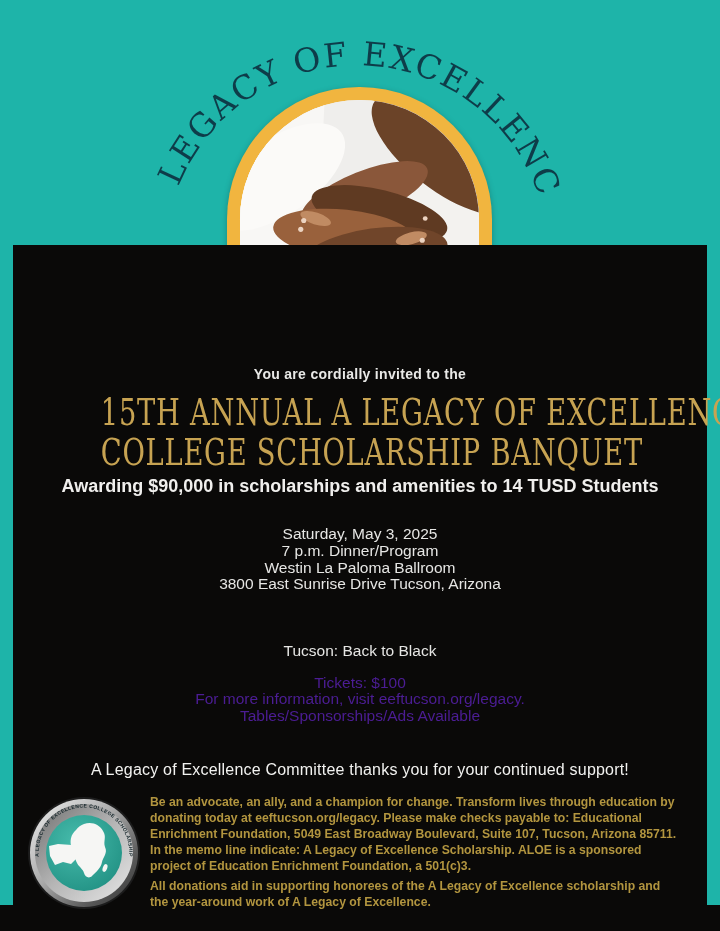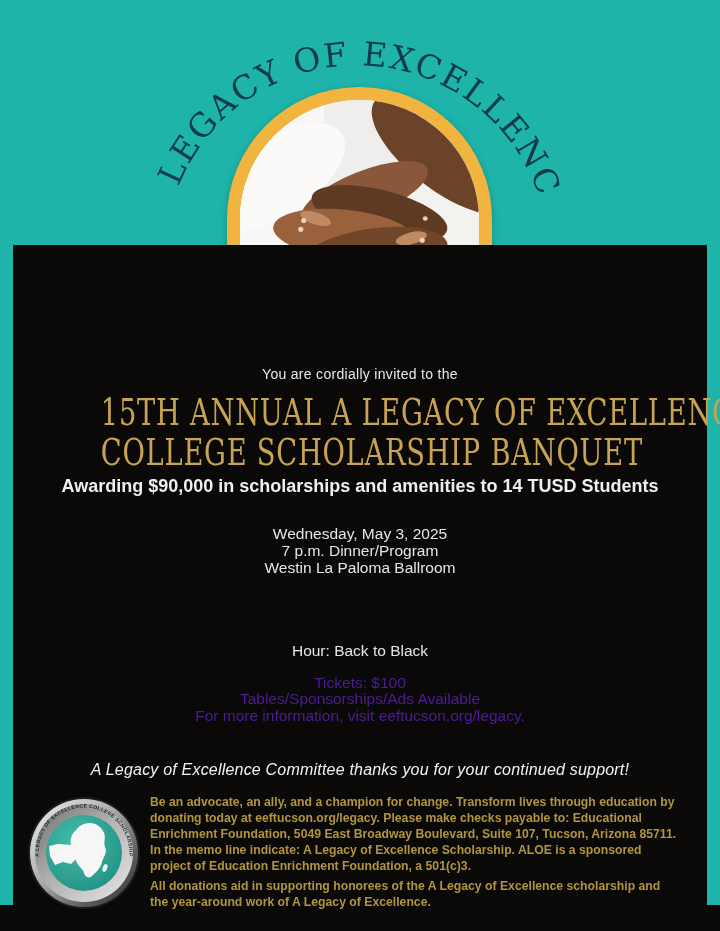"You are cordially invited to" .intro { font-weight: normal -> bold }
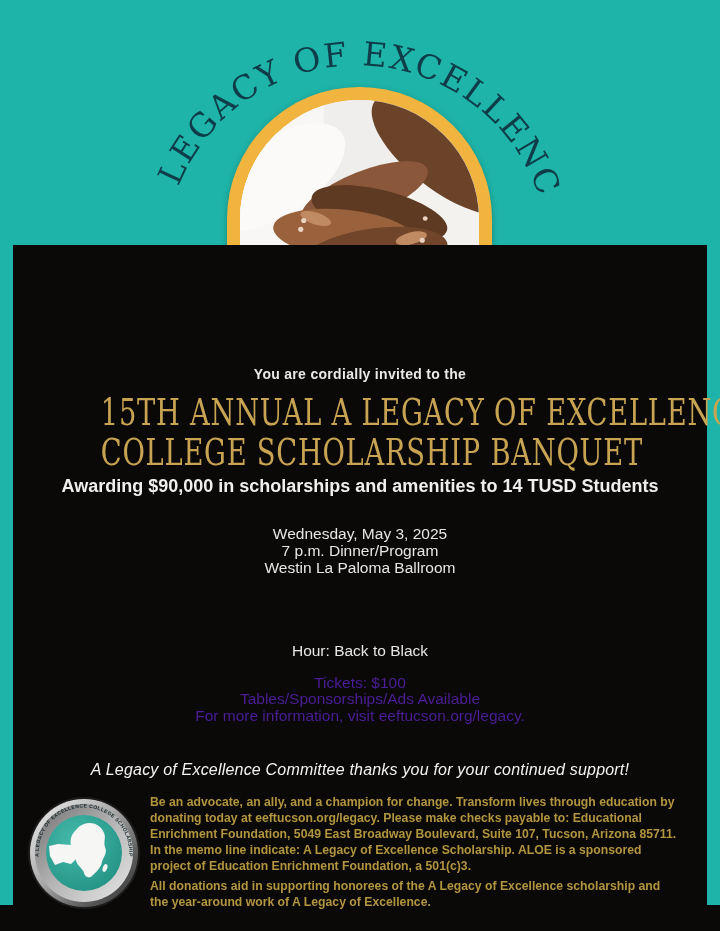"Wednesday, May 3, 2025" div { text: Wednesday -> Saturday }
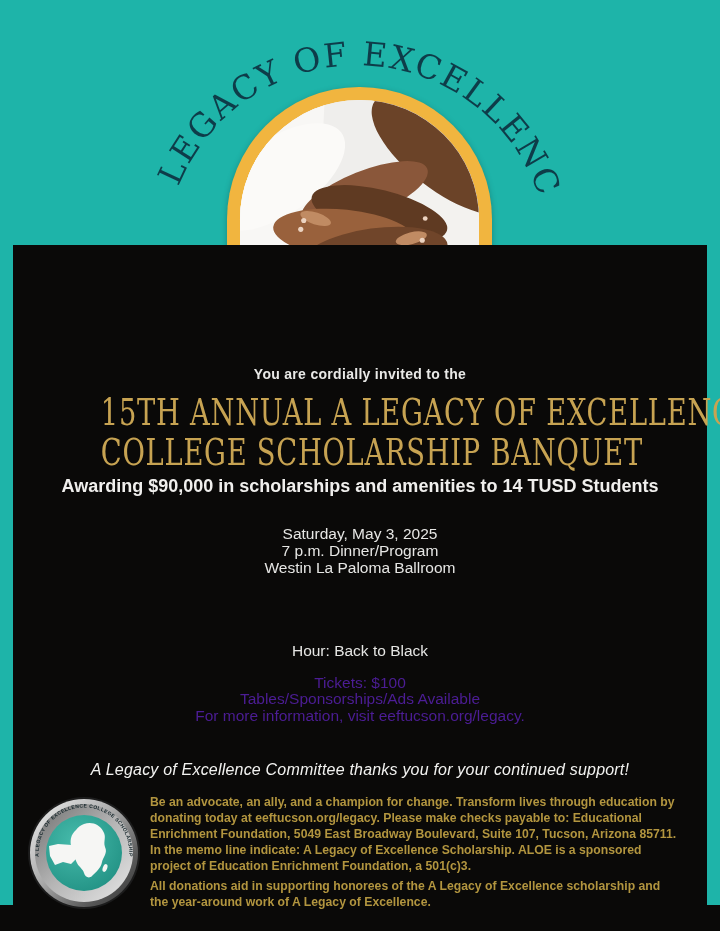"3800 East Sunrise Drive Tucson," div { html: none -> <div>3800 East Sunrise Drive Tucson, Arizona</div> }
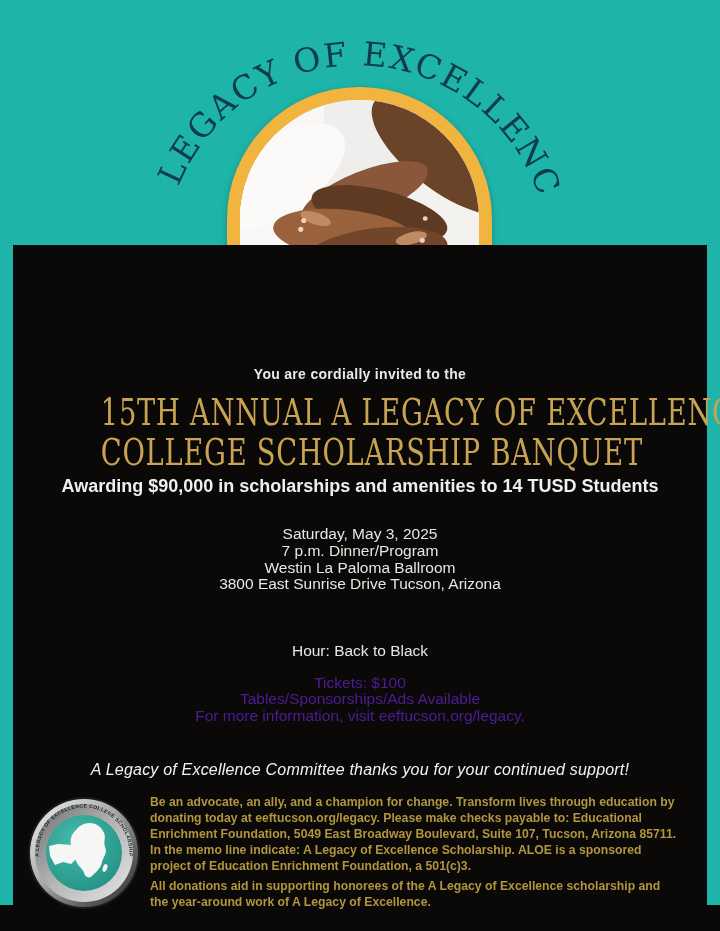"Hour: Back to Black" div.txt { text: Hour -> Tucson }
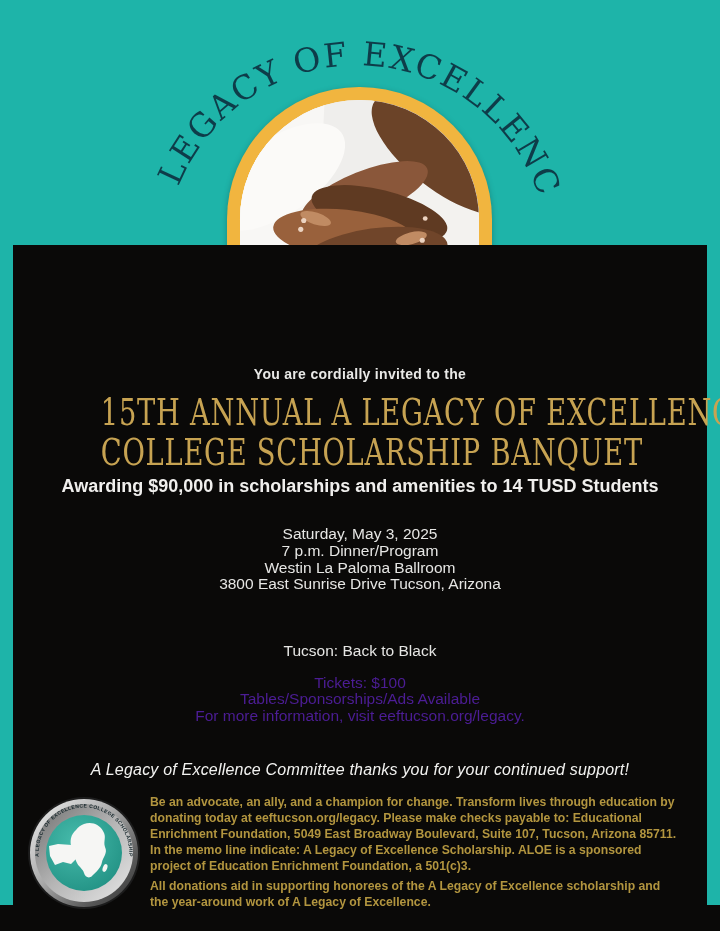"Tables/Sponsorships/Ads Available" div { order: before "For more information, visit" -> after "For more information, visit" }
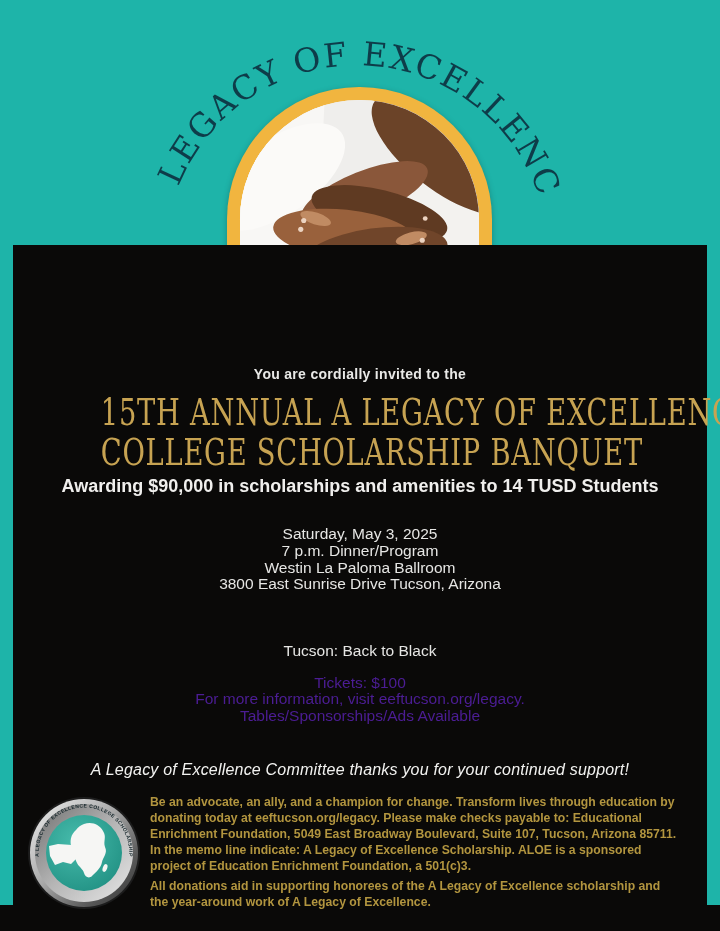"A Legacy of Excellence Committee" .thanks-line { font-style: italic -> none }
